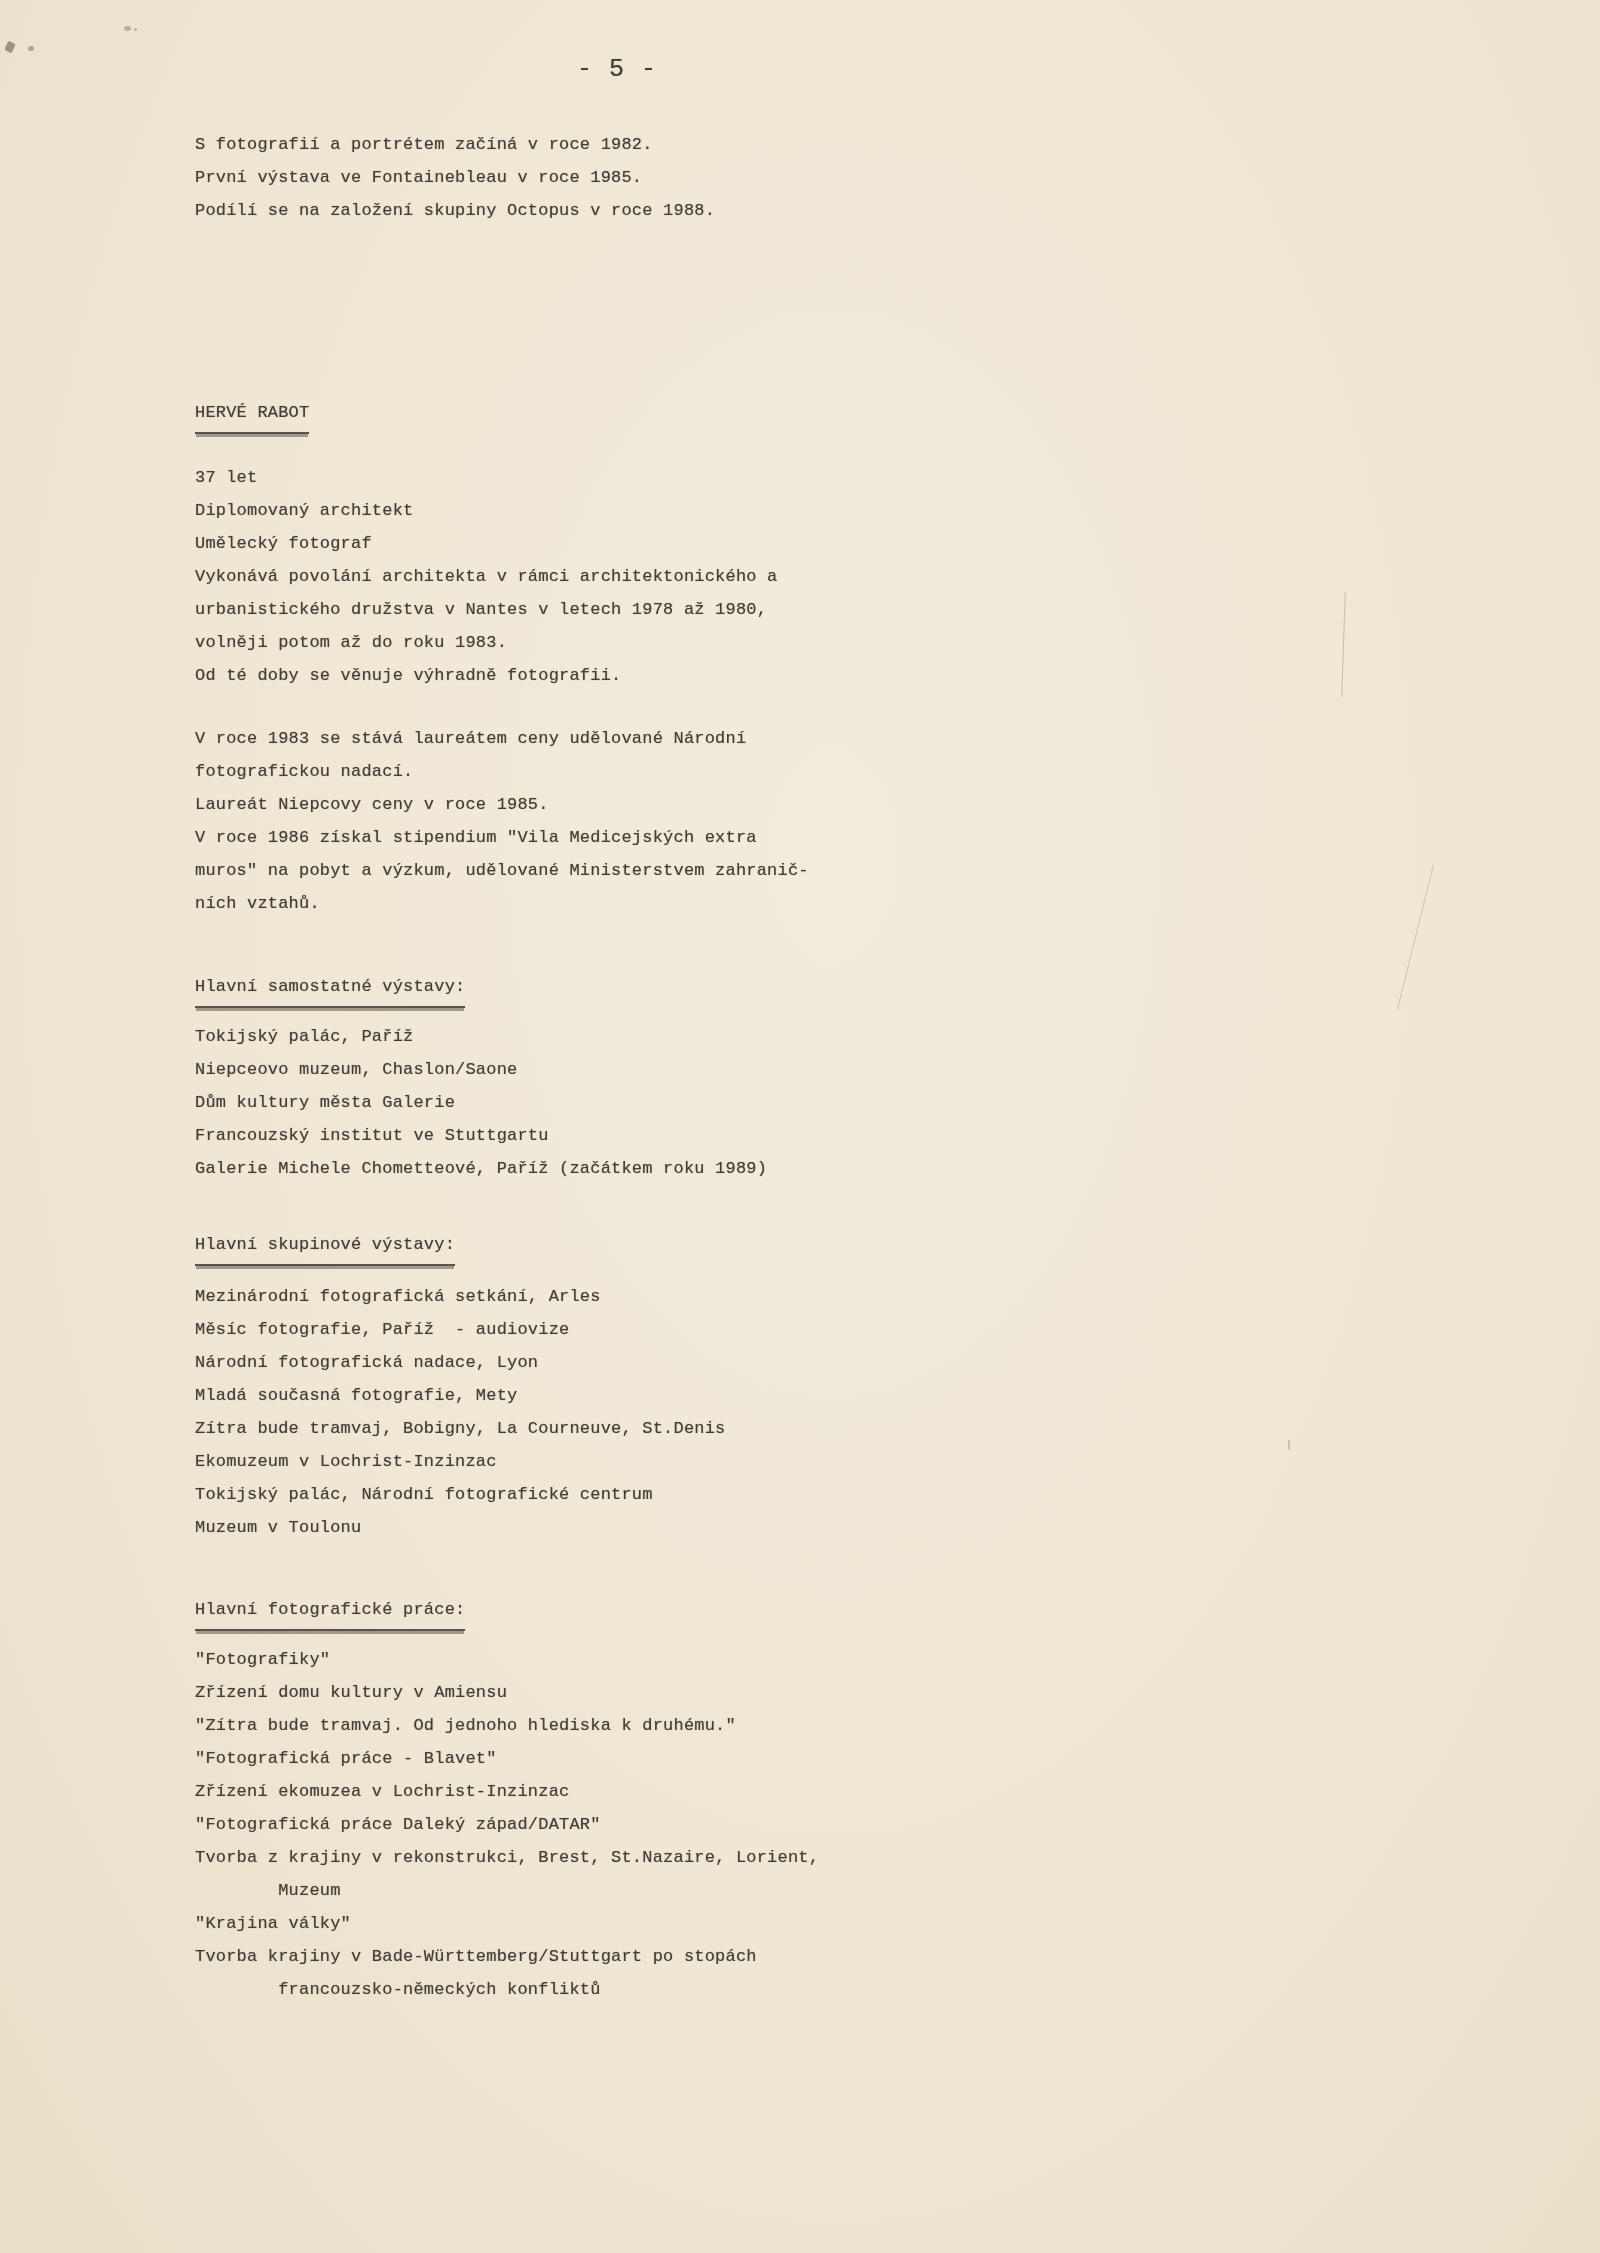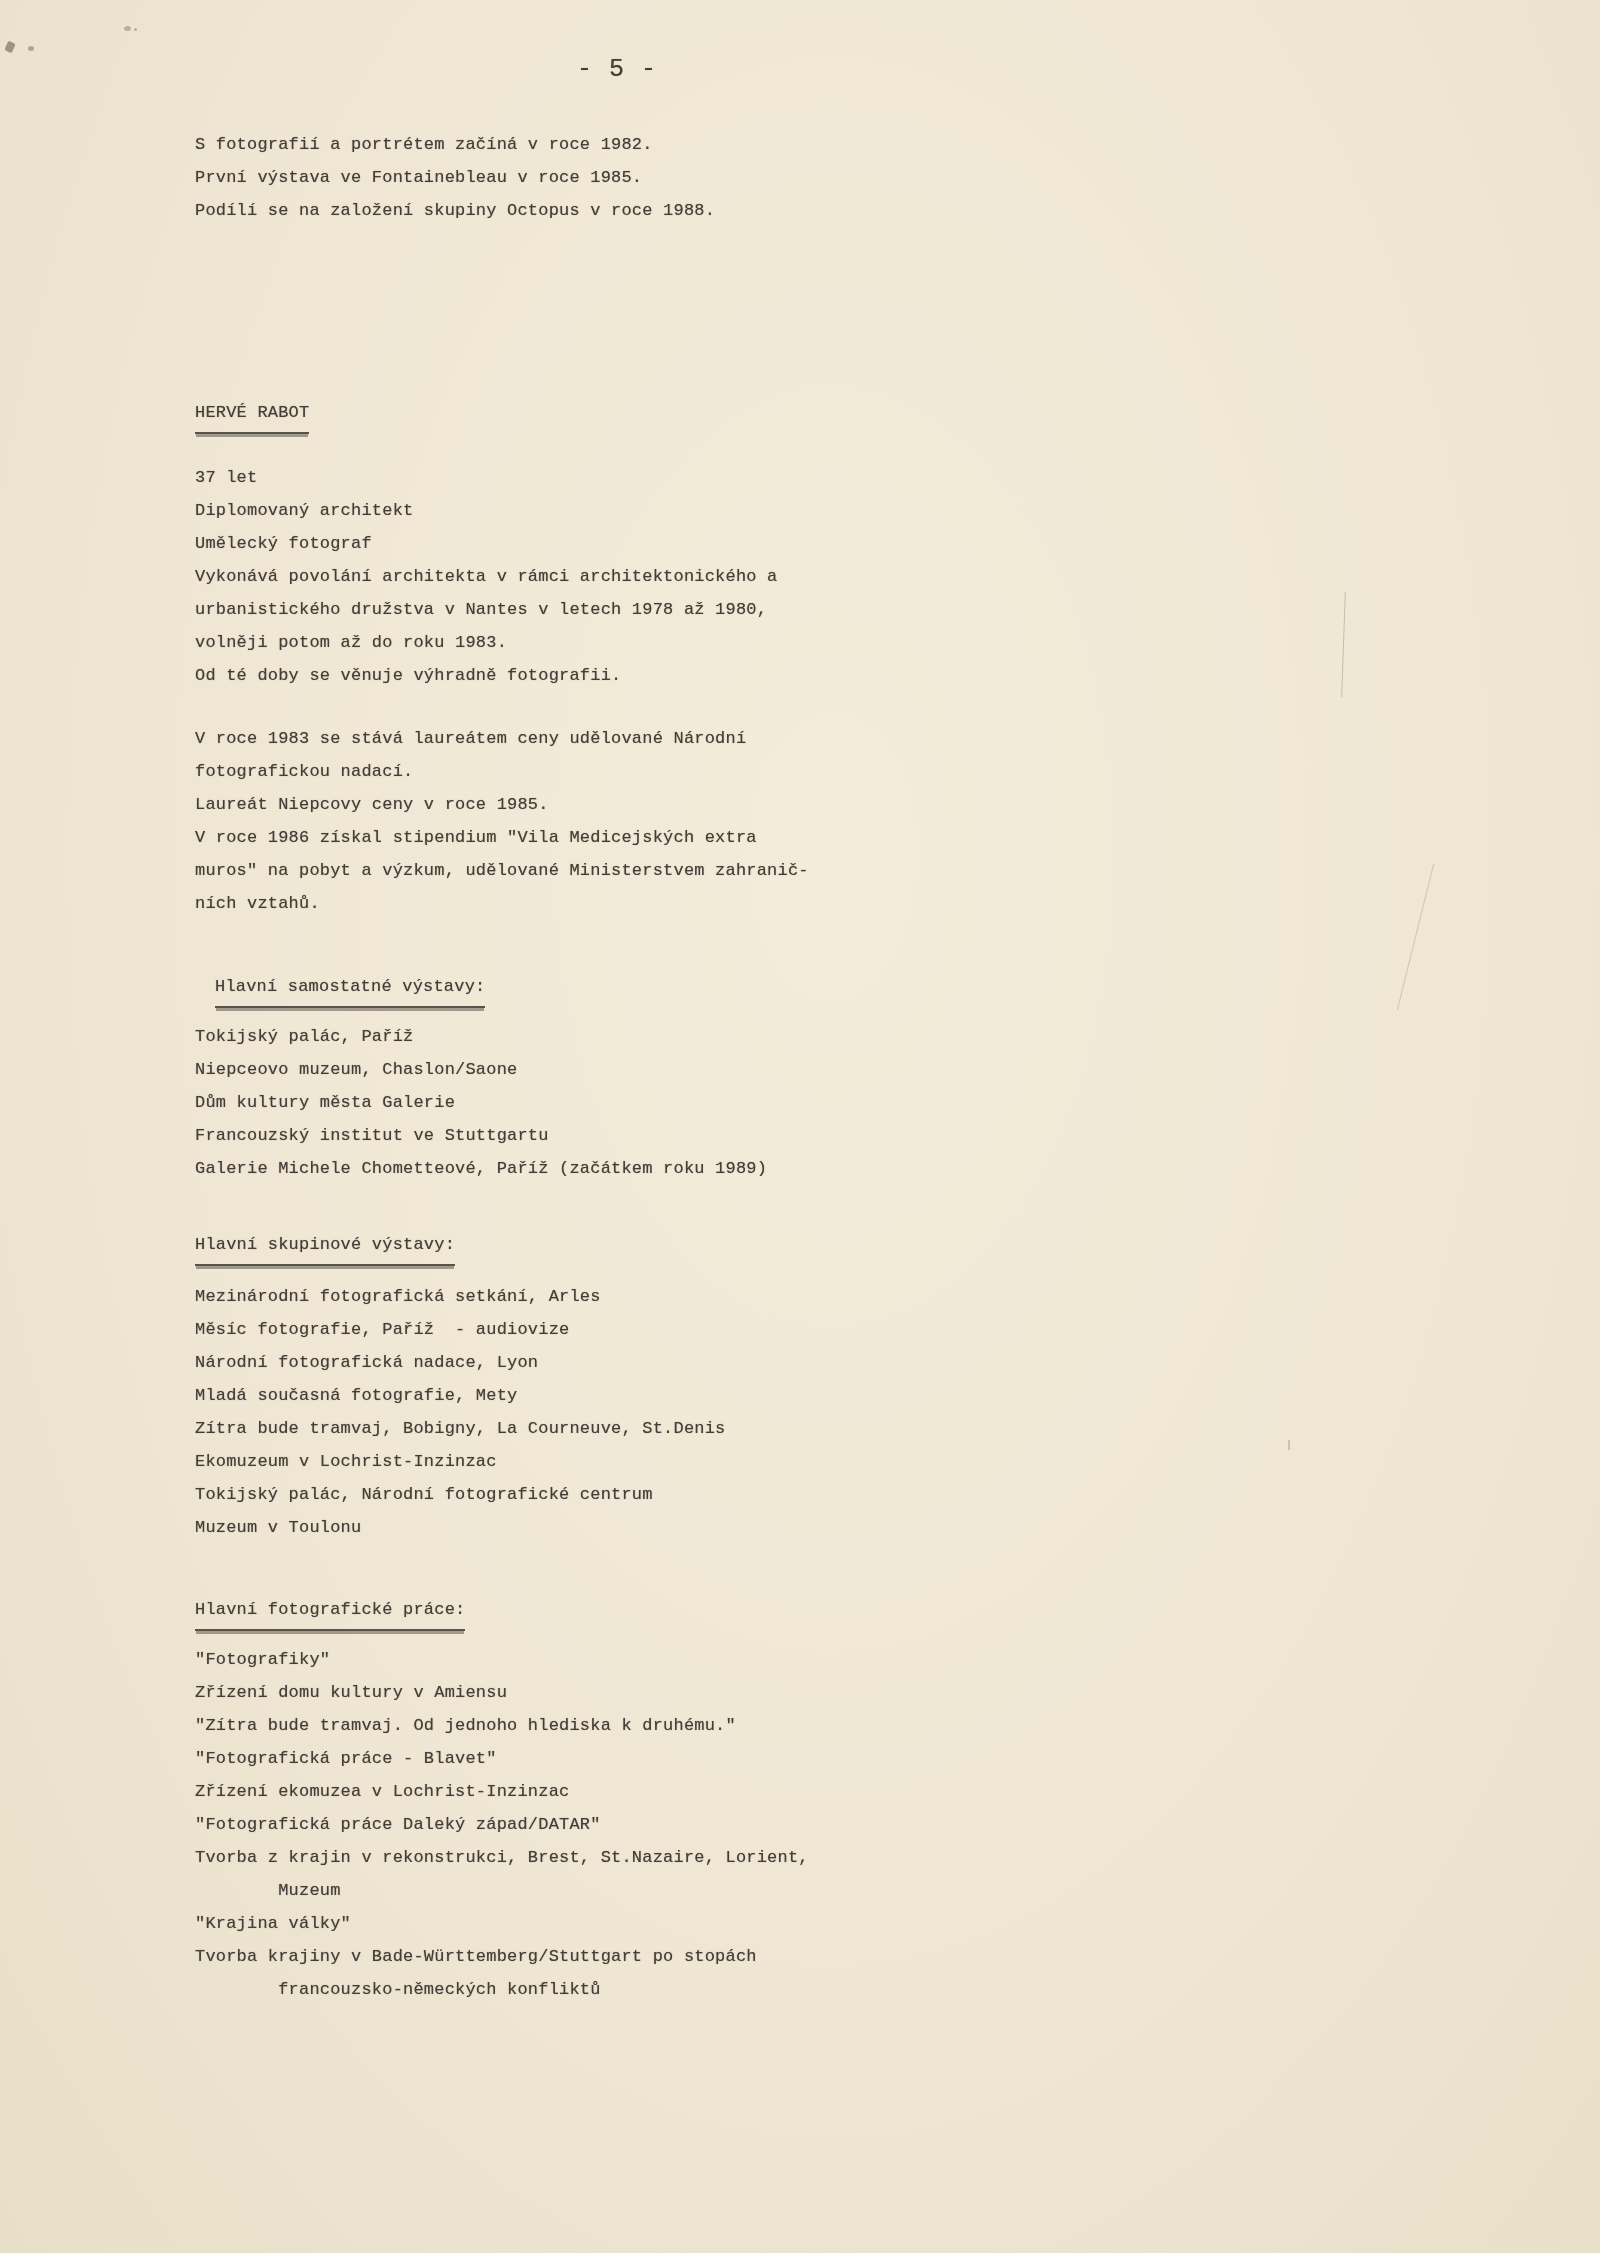"Hlavní samostatné výstavy:" .blk-sec1-title { margin-left: 20px -> none }
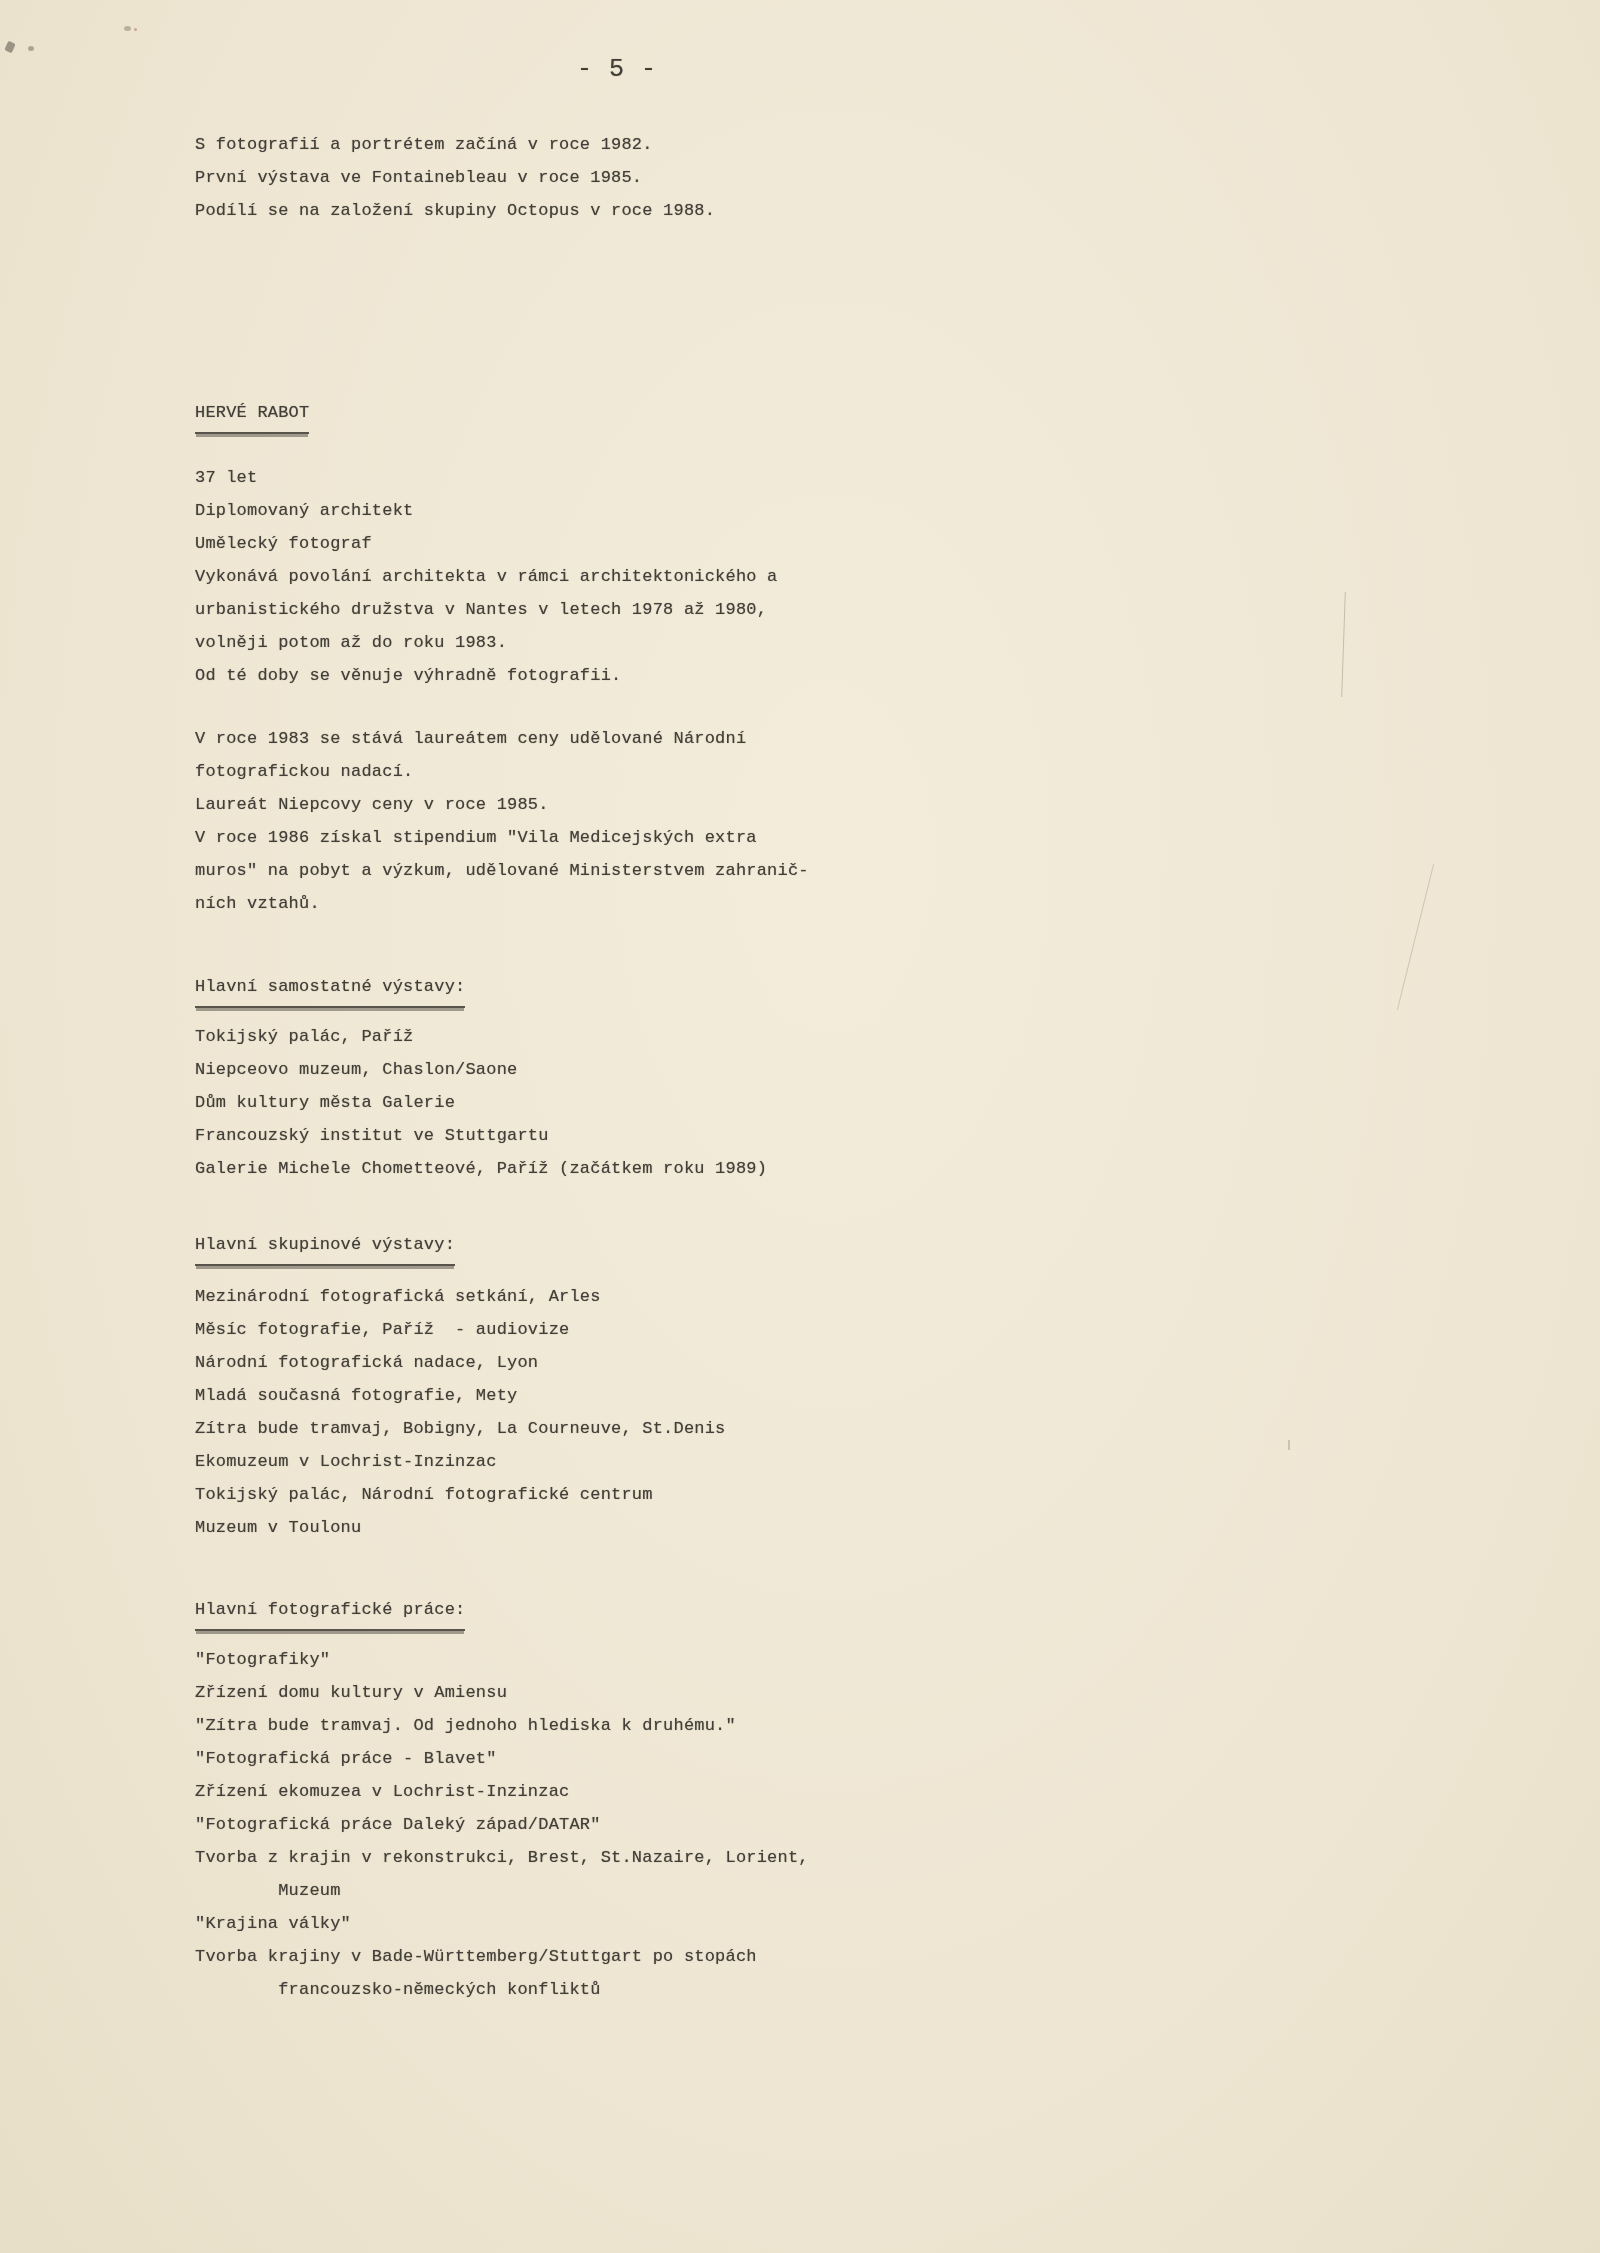"Tvorba z krajin v rekonstrukci," div.line { text: krajin -> krajiny }
